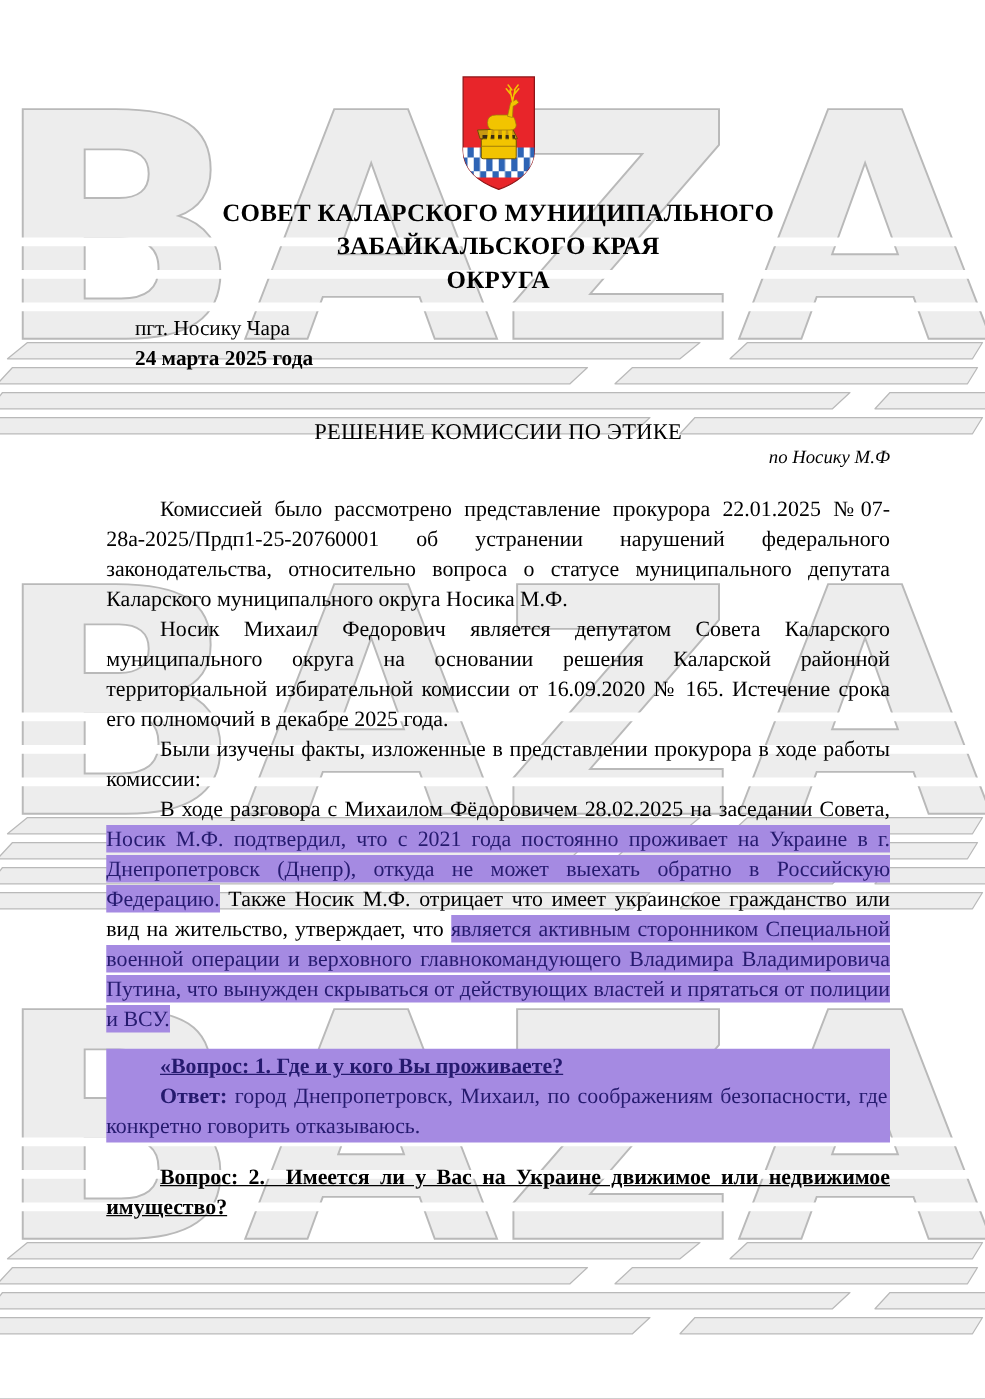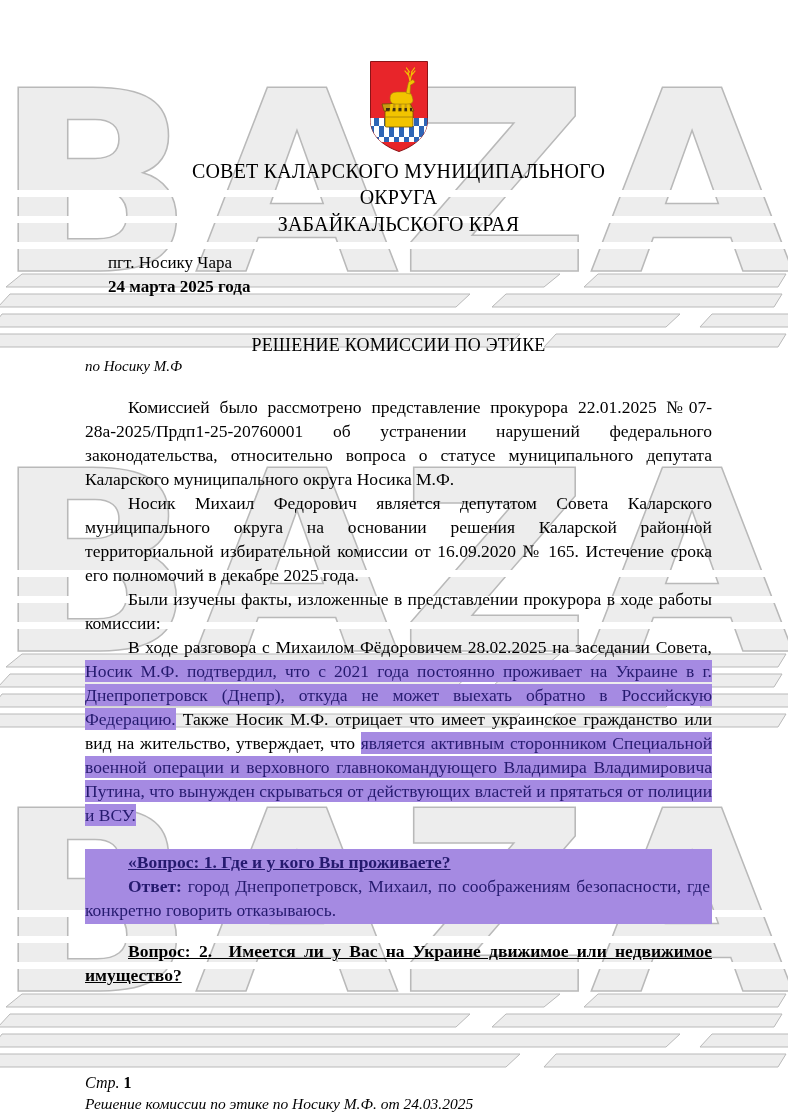"СОВЕТ КАЛАРСКОГО МУНИЦИПАЛЬНОГО" .org { font-weight: normal -> bold }
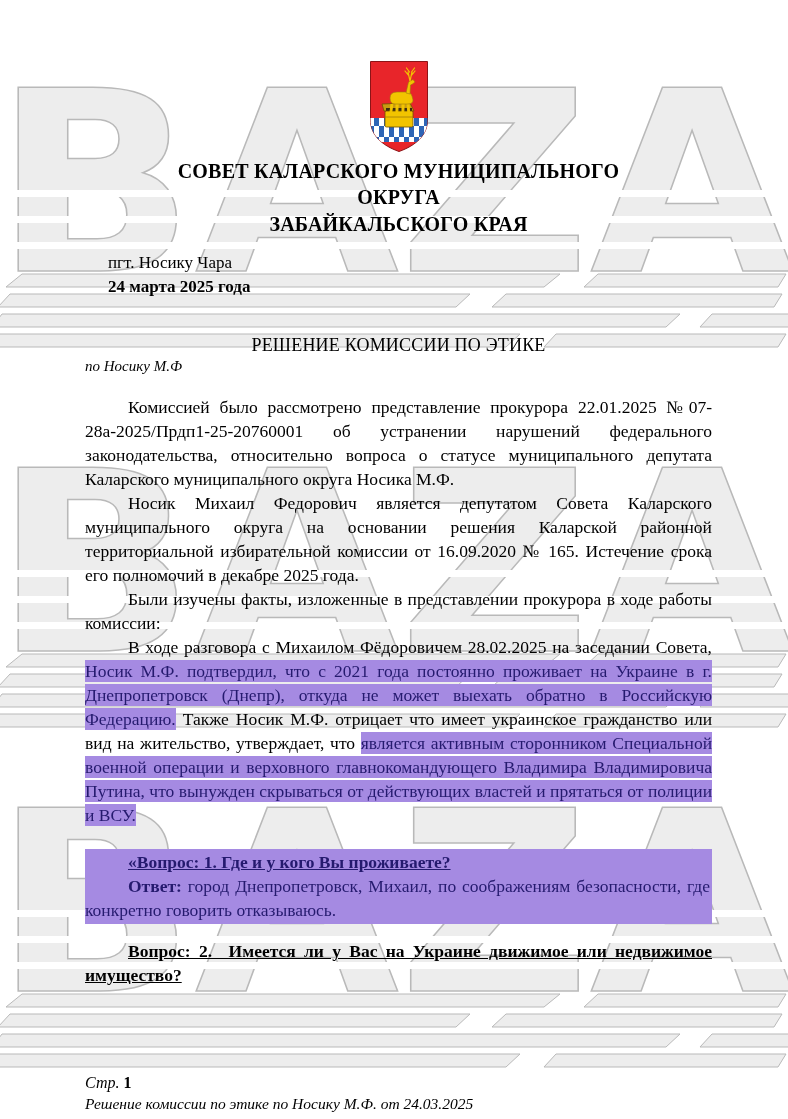"ОКРУГА" div { order: before "ЗАБАЙКАЛЬСКОГО КРАЯ" -> after "ЗАБАЙКАЛЬСКОГО КРАЯ" }
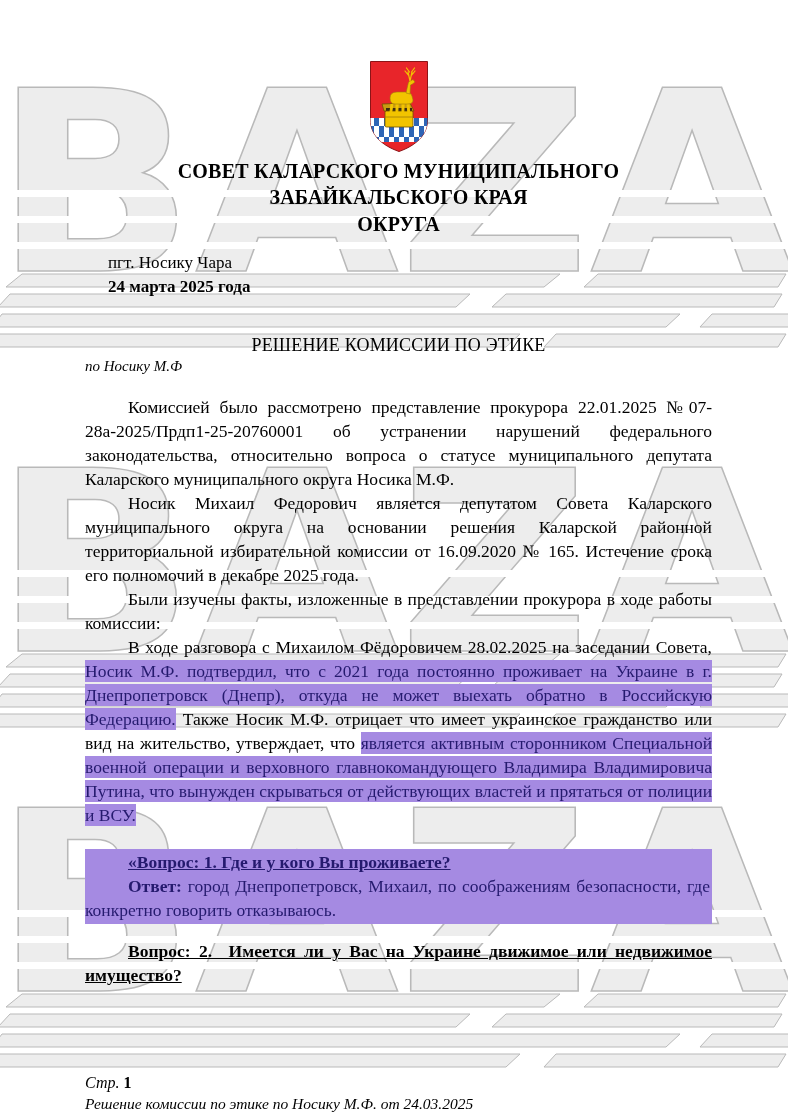"по Носику М.Ф" .doc-subtitle { text-align: left -> right }
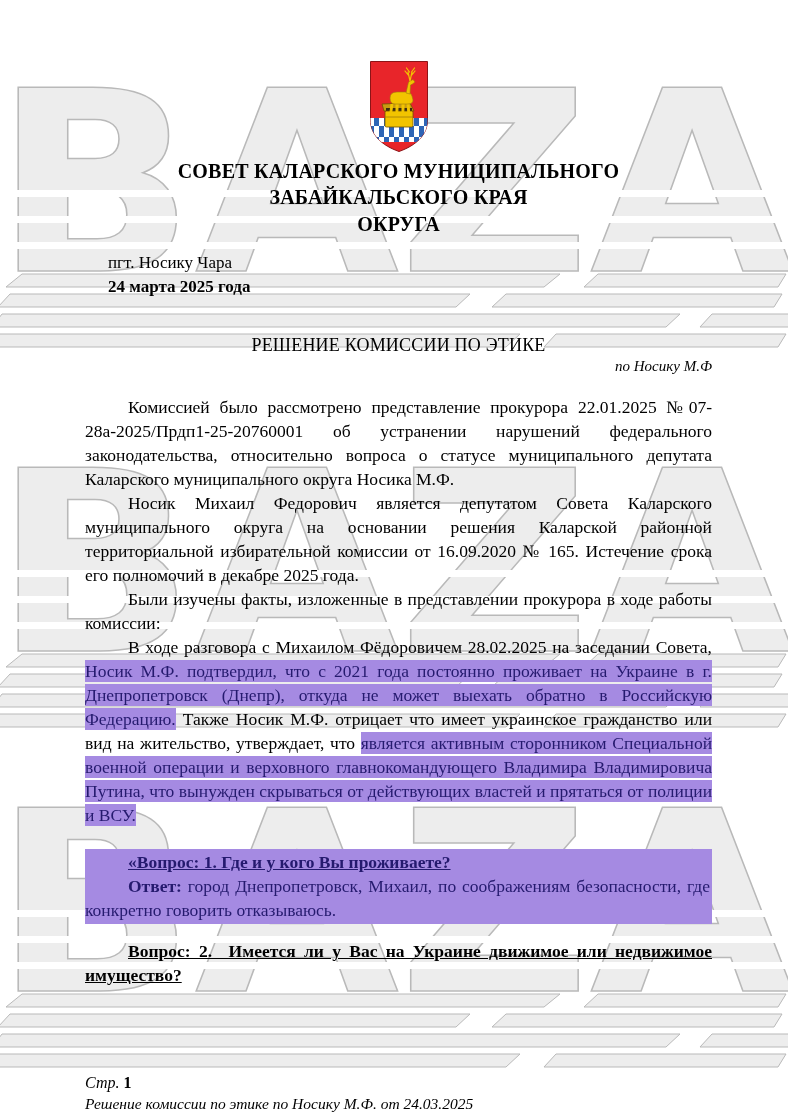"«Вопрос: 1. Где и у" .qa.hl { margin-top: 22px -> 12px }
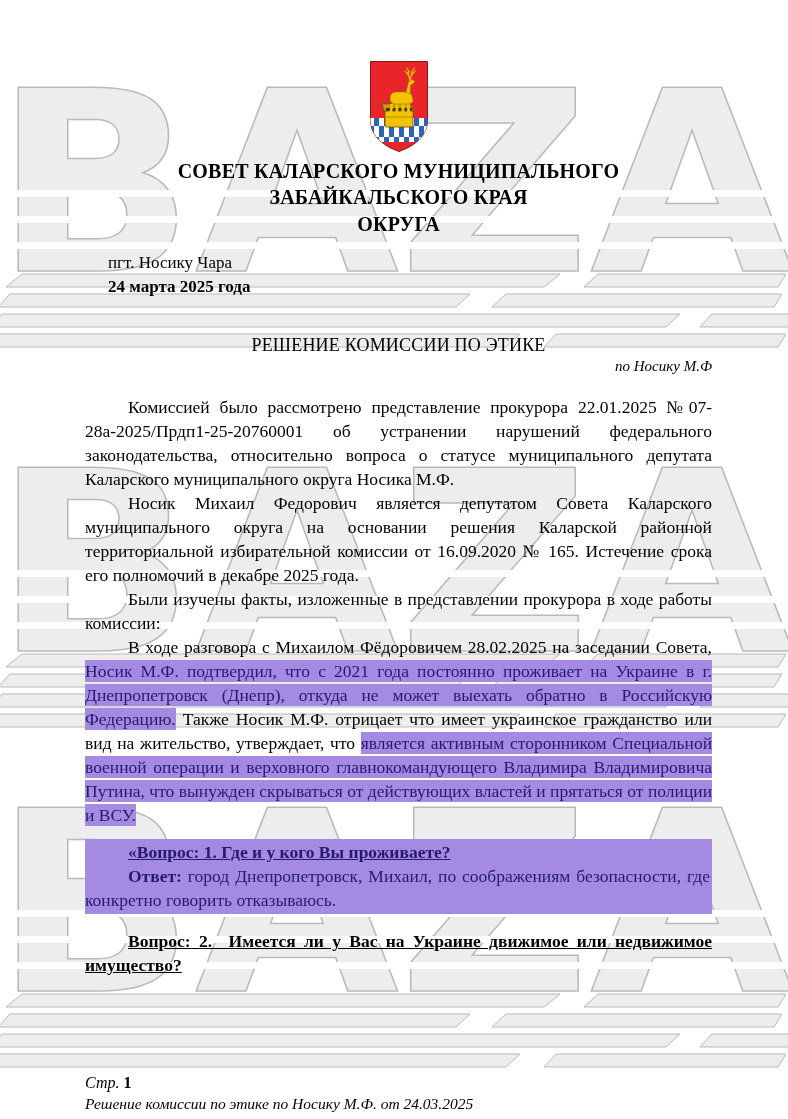"Стр. 1" div.footer { html: <div> <div><span>Стр.</span> <span>1</span></div> <div>Решение комиссии по этике по Носику М.Ф. от 24.03.2025</div> </div> -> none }
